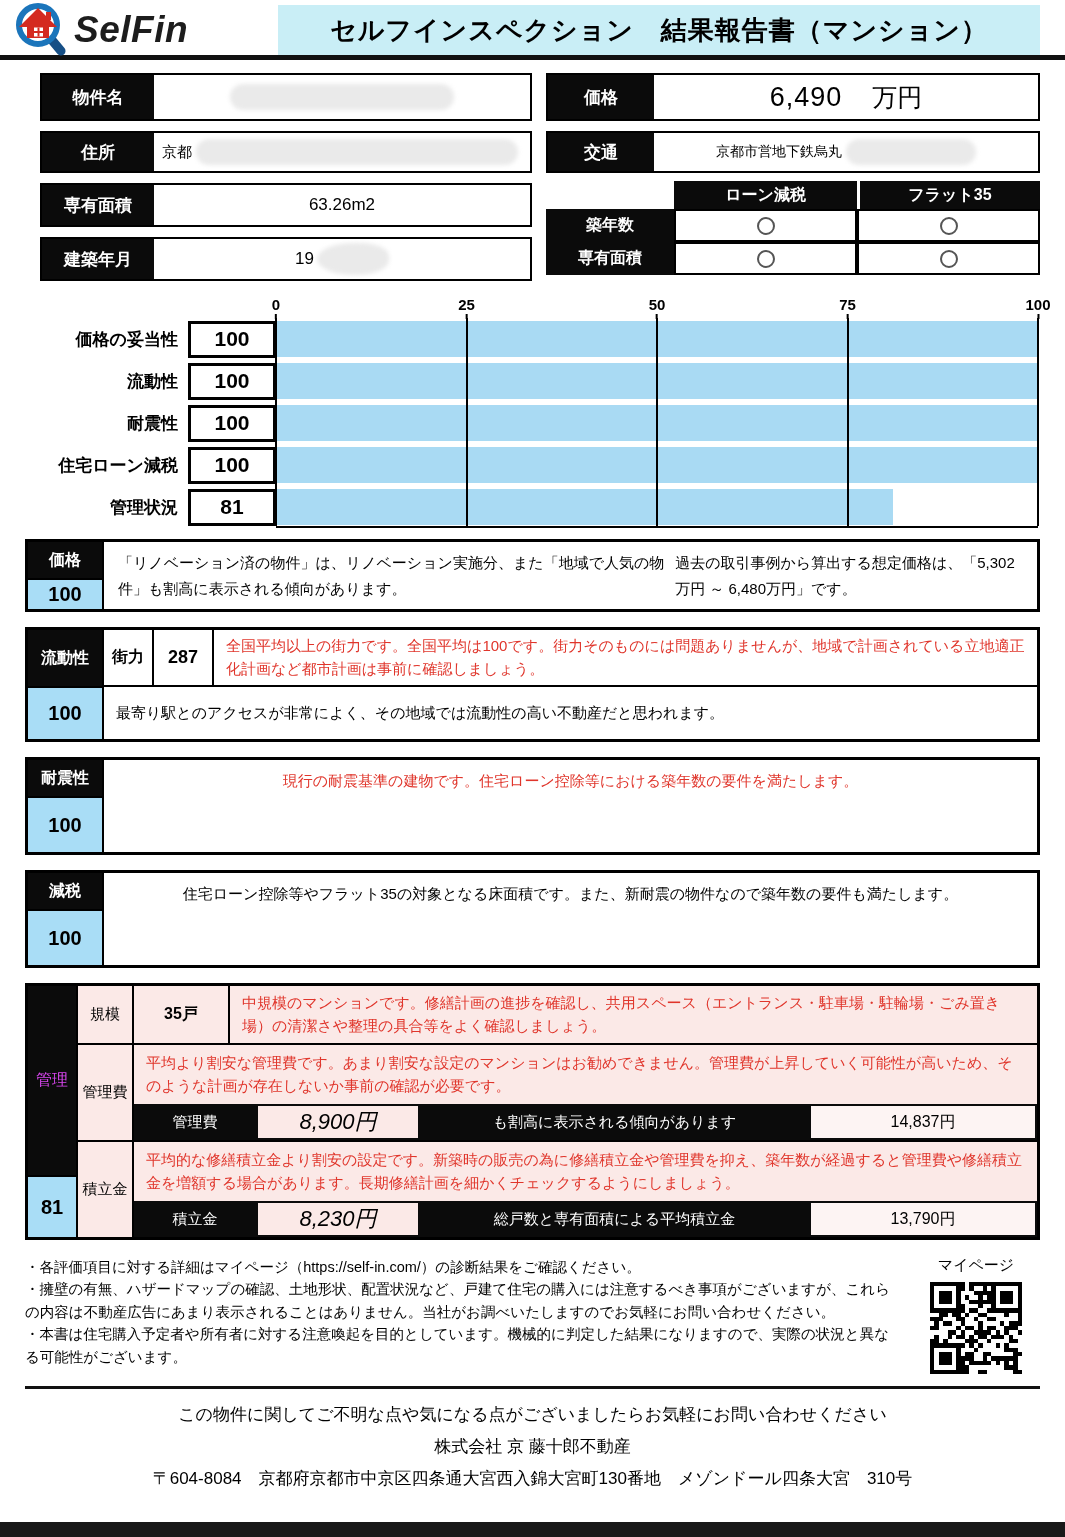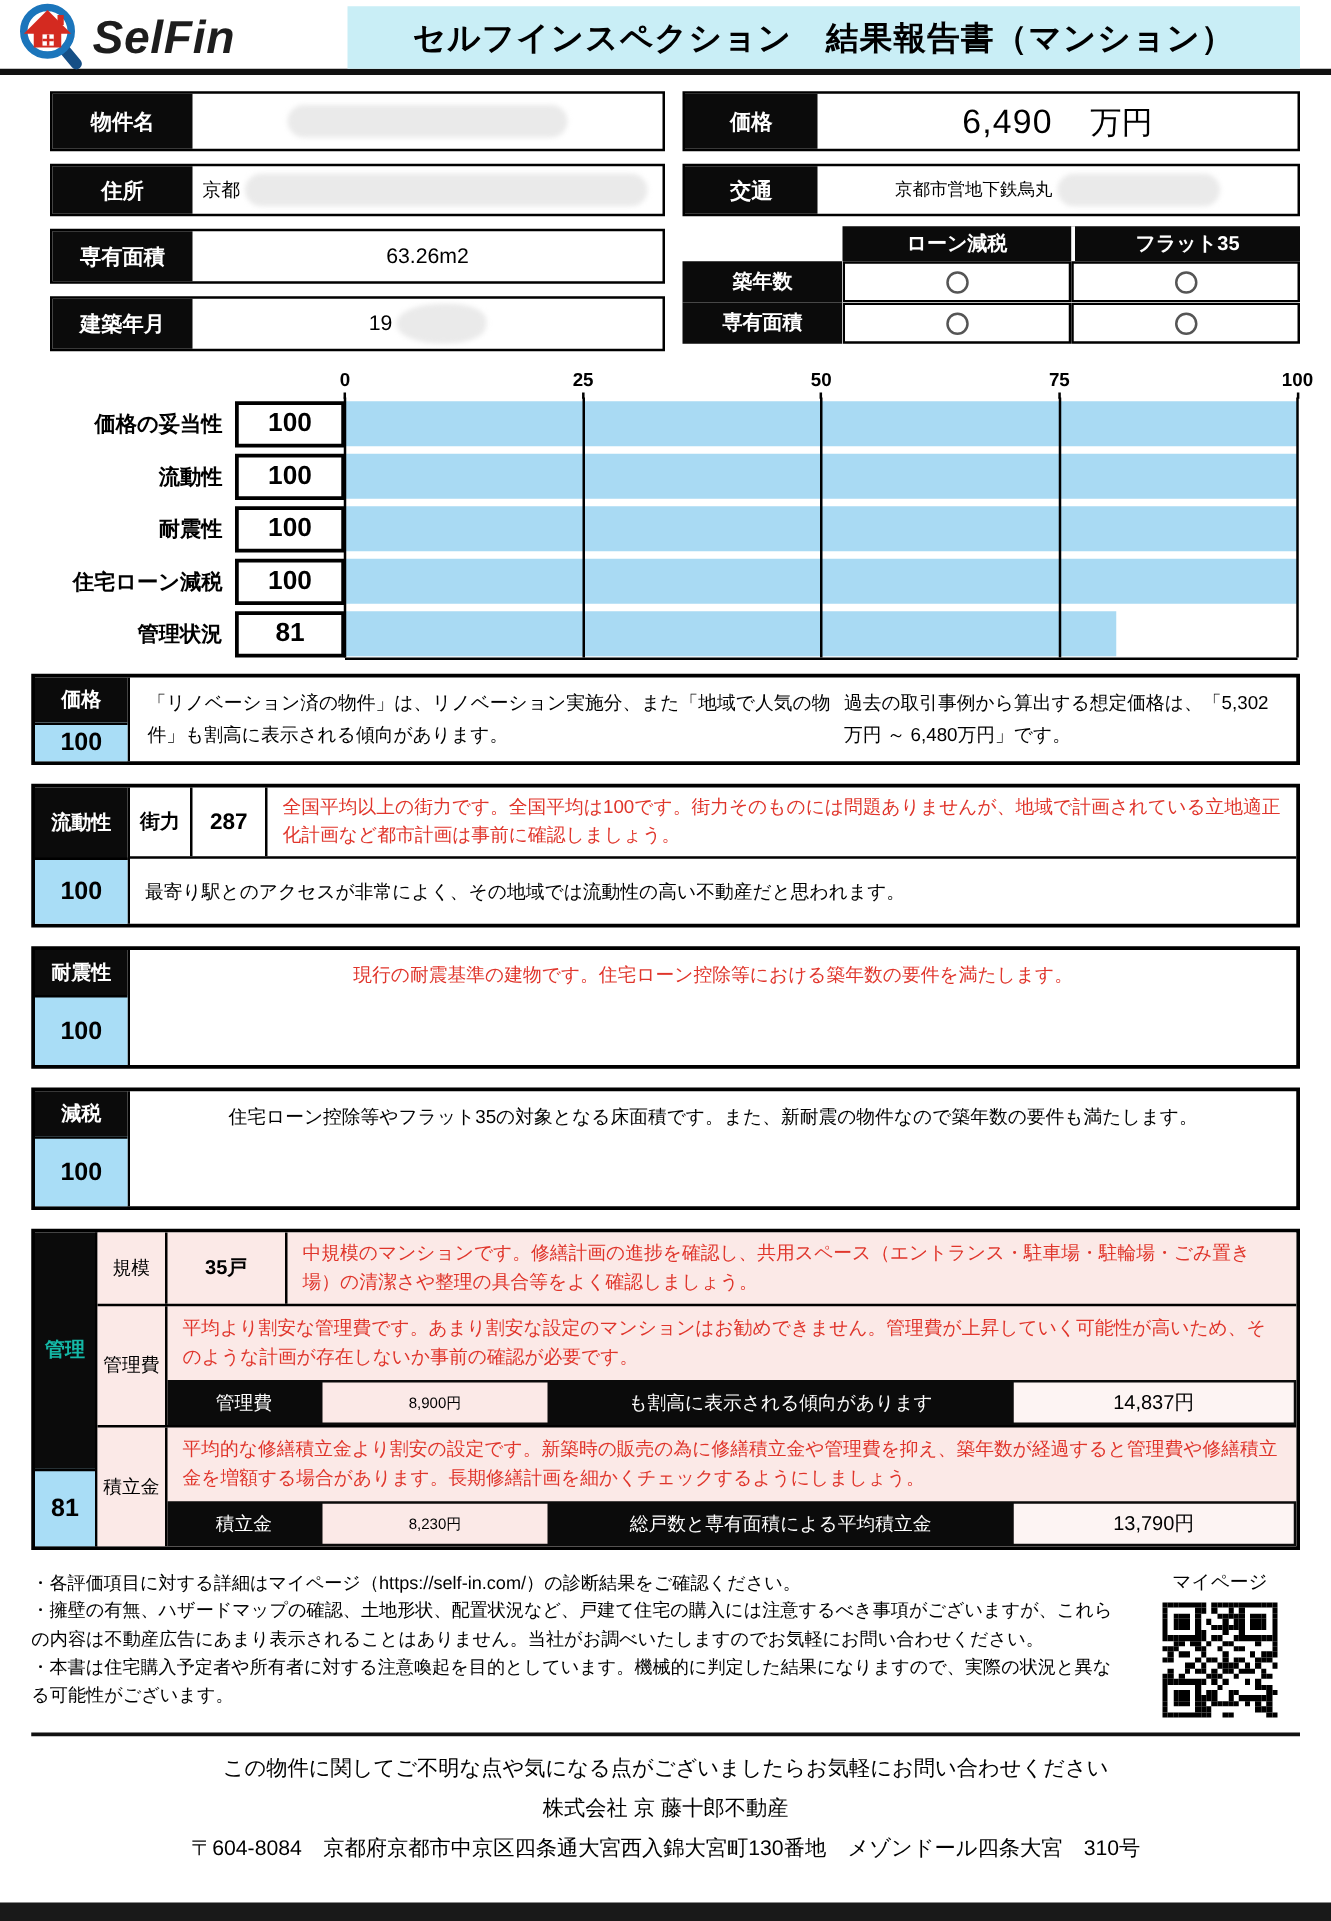"管理" .m-title { color: #14b8a6 -> #d946ef; font-weight: bold -> normal }
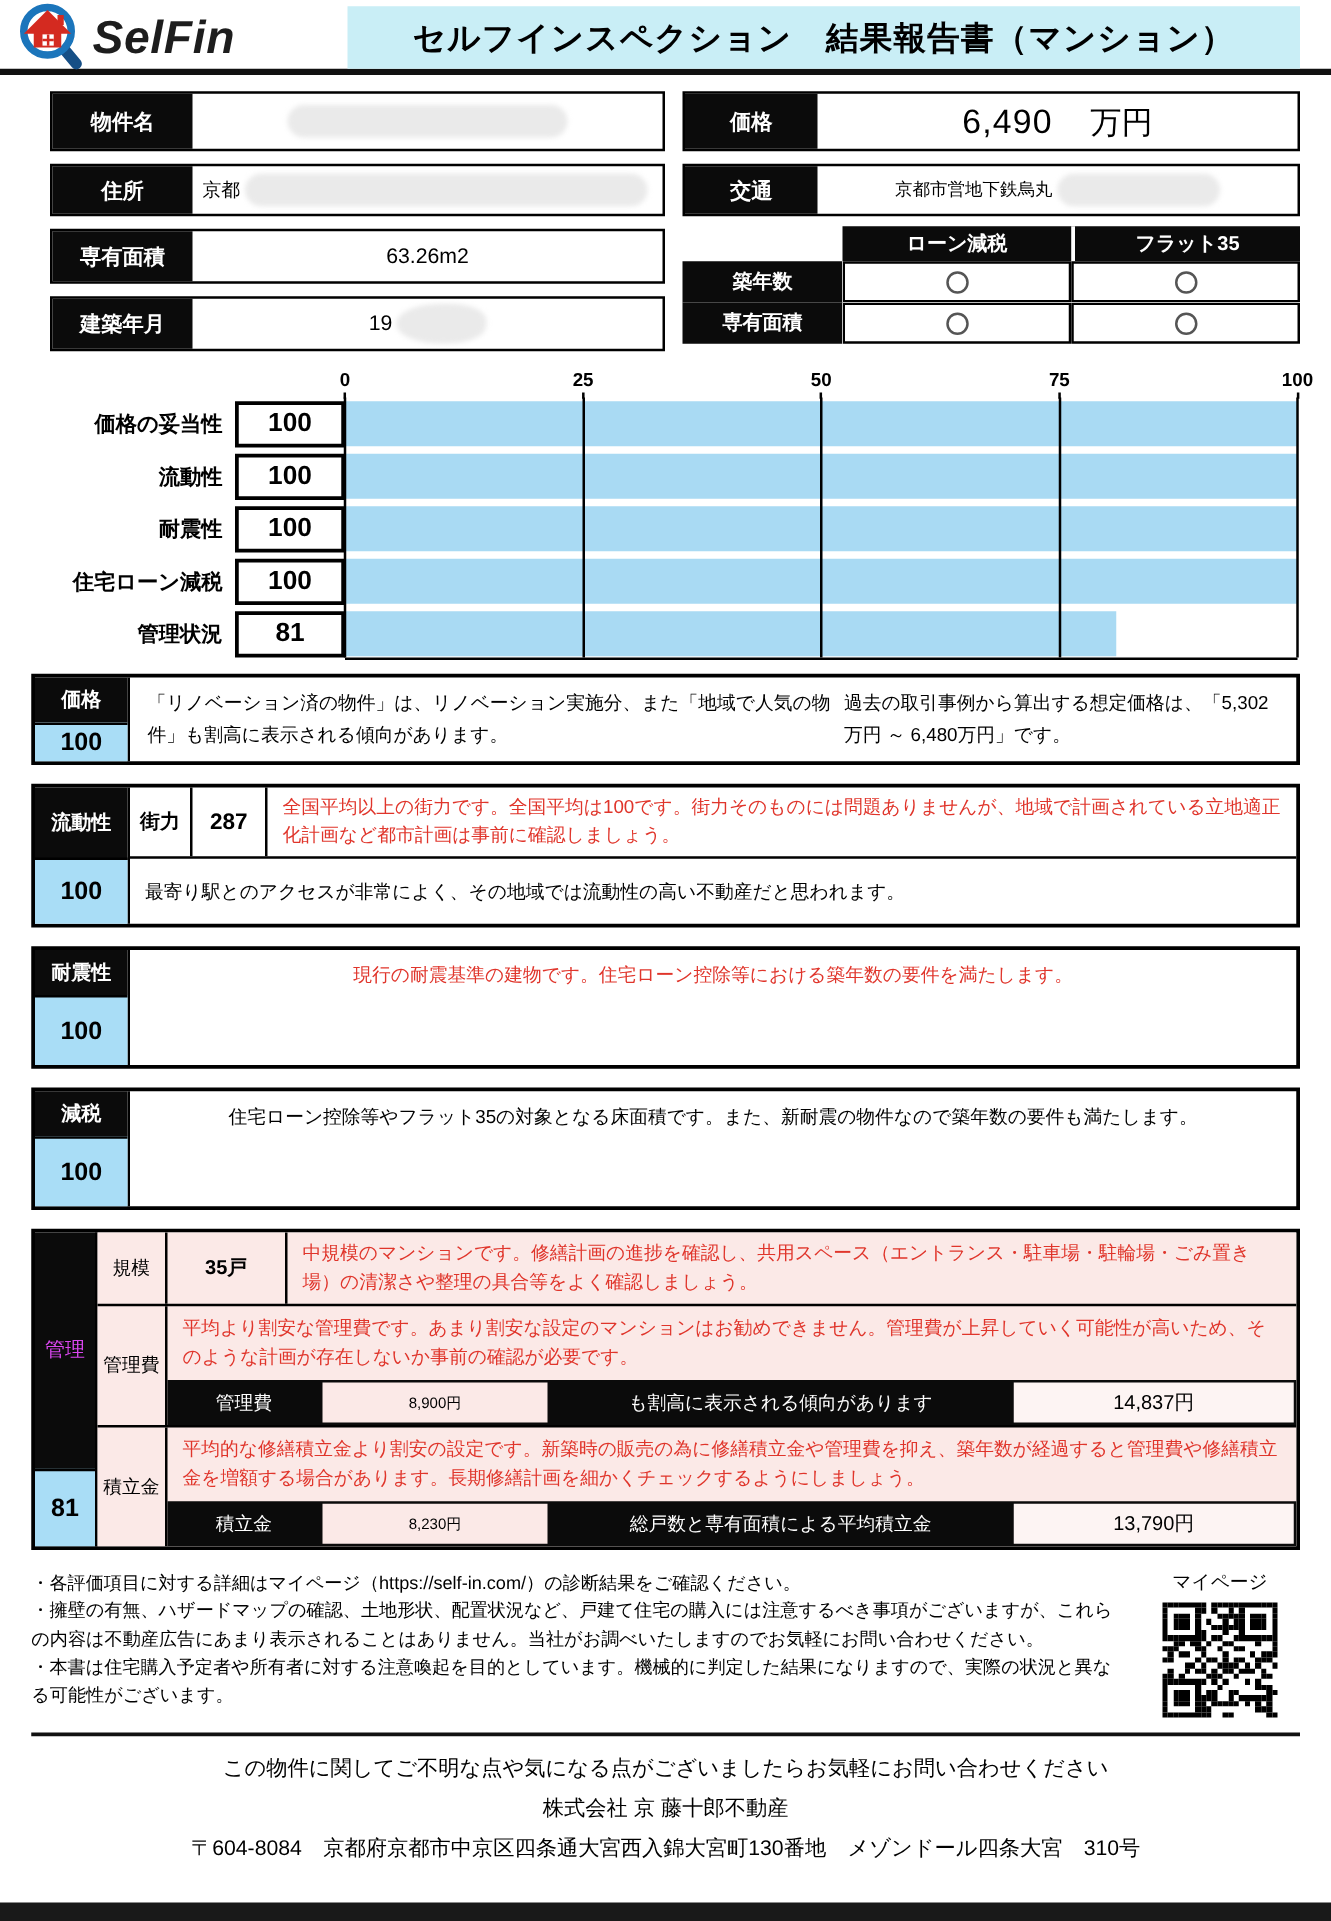"8,900円" .s-v1 { font-size: 12px -> 22px; font-style: none -> italic; width: 180px -> 160px }
